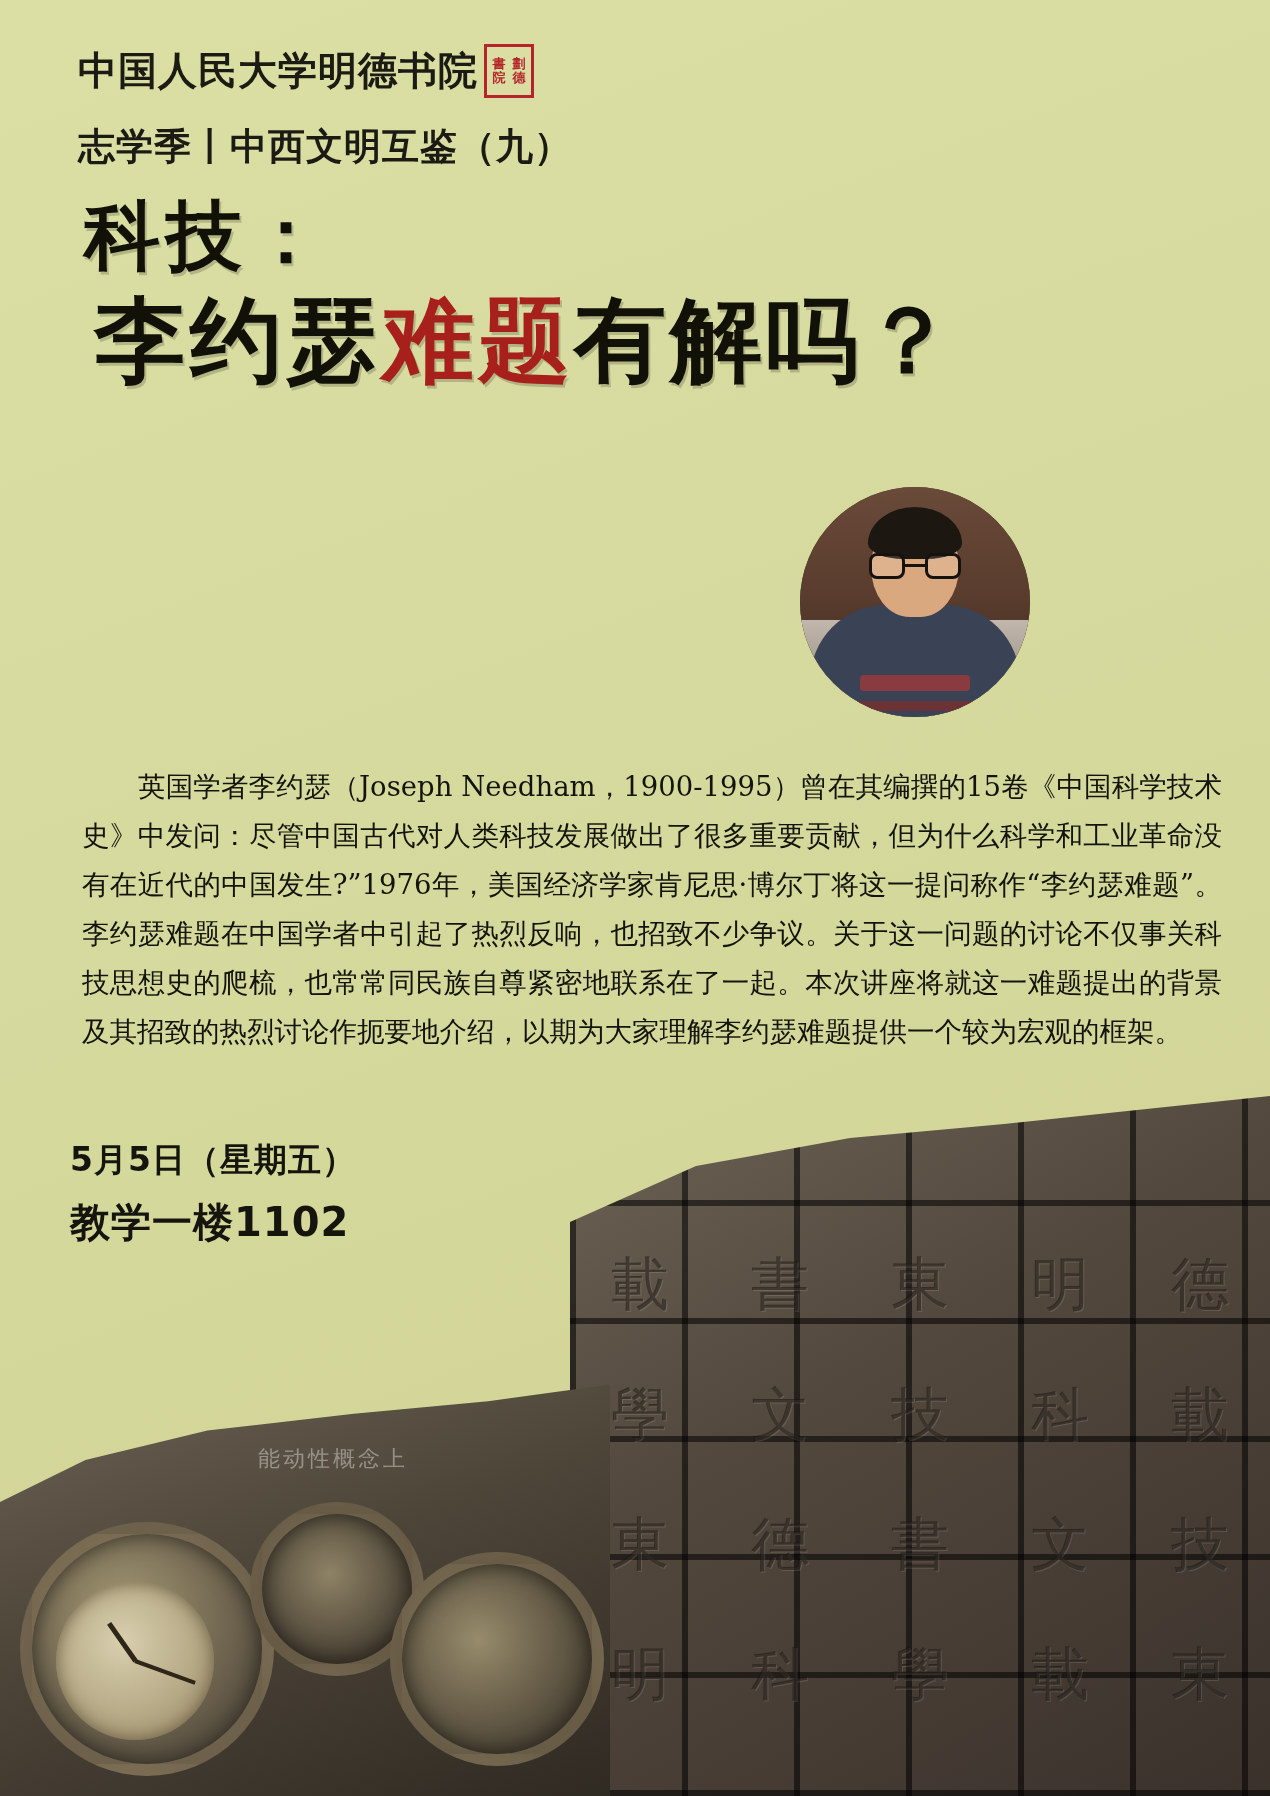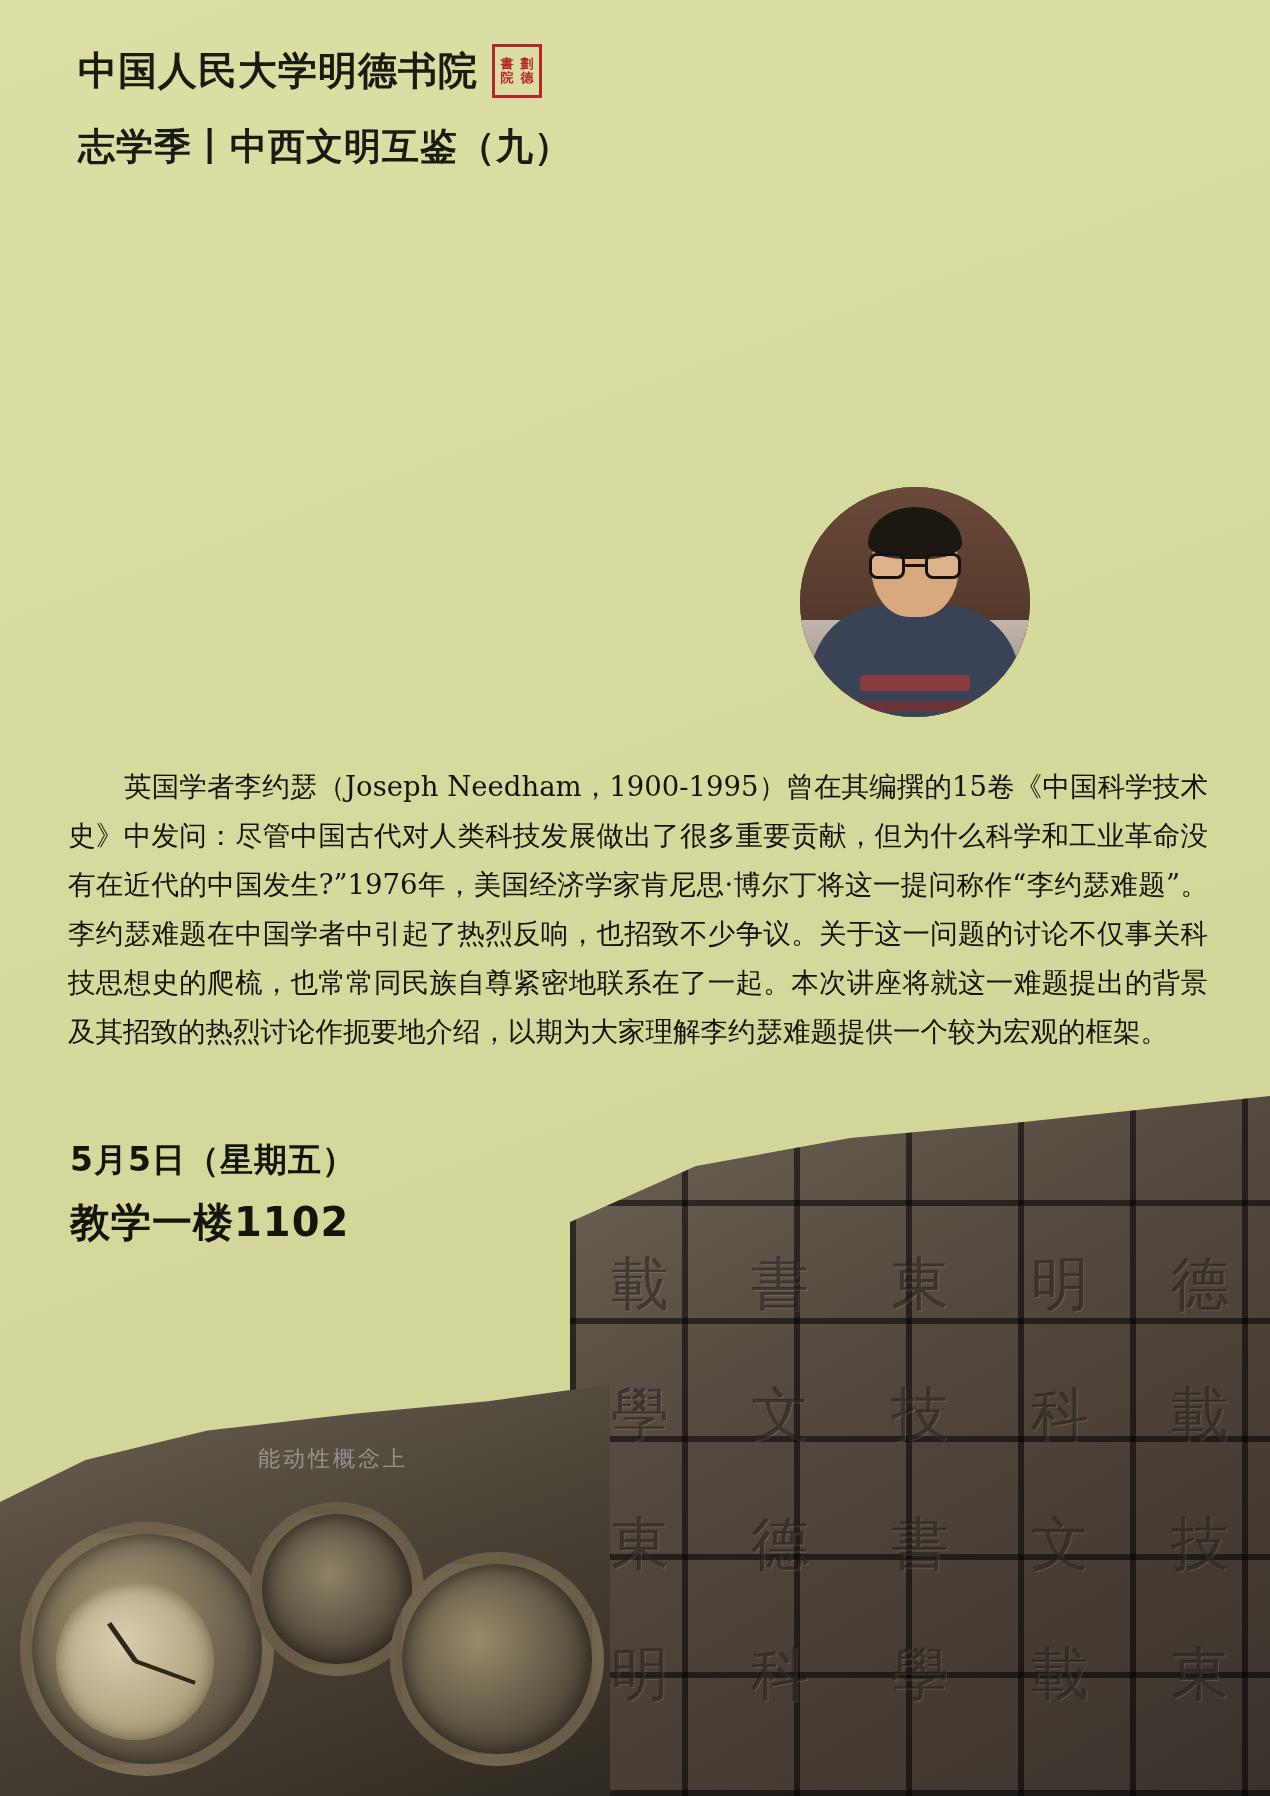"中国人民大学明德书院" .org-line { gap: 14px -> 6px }
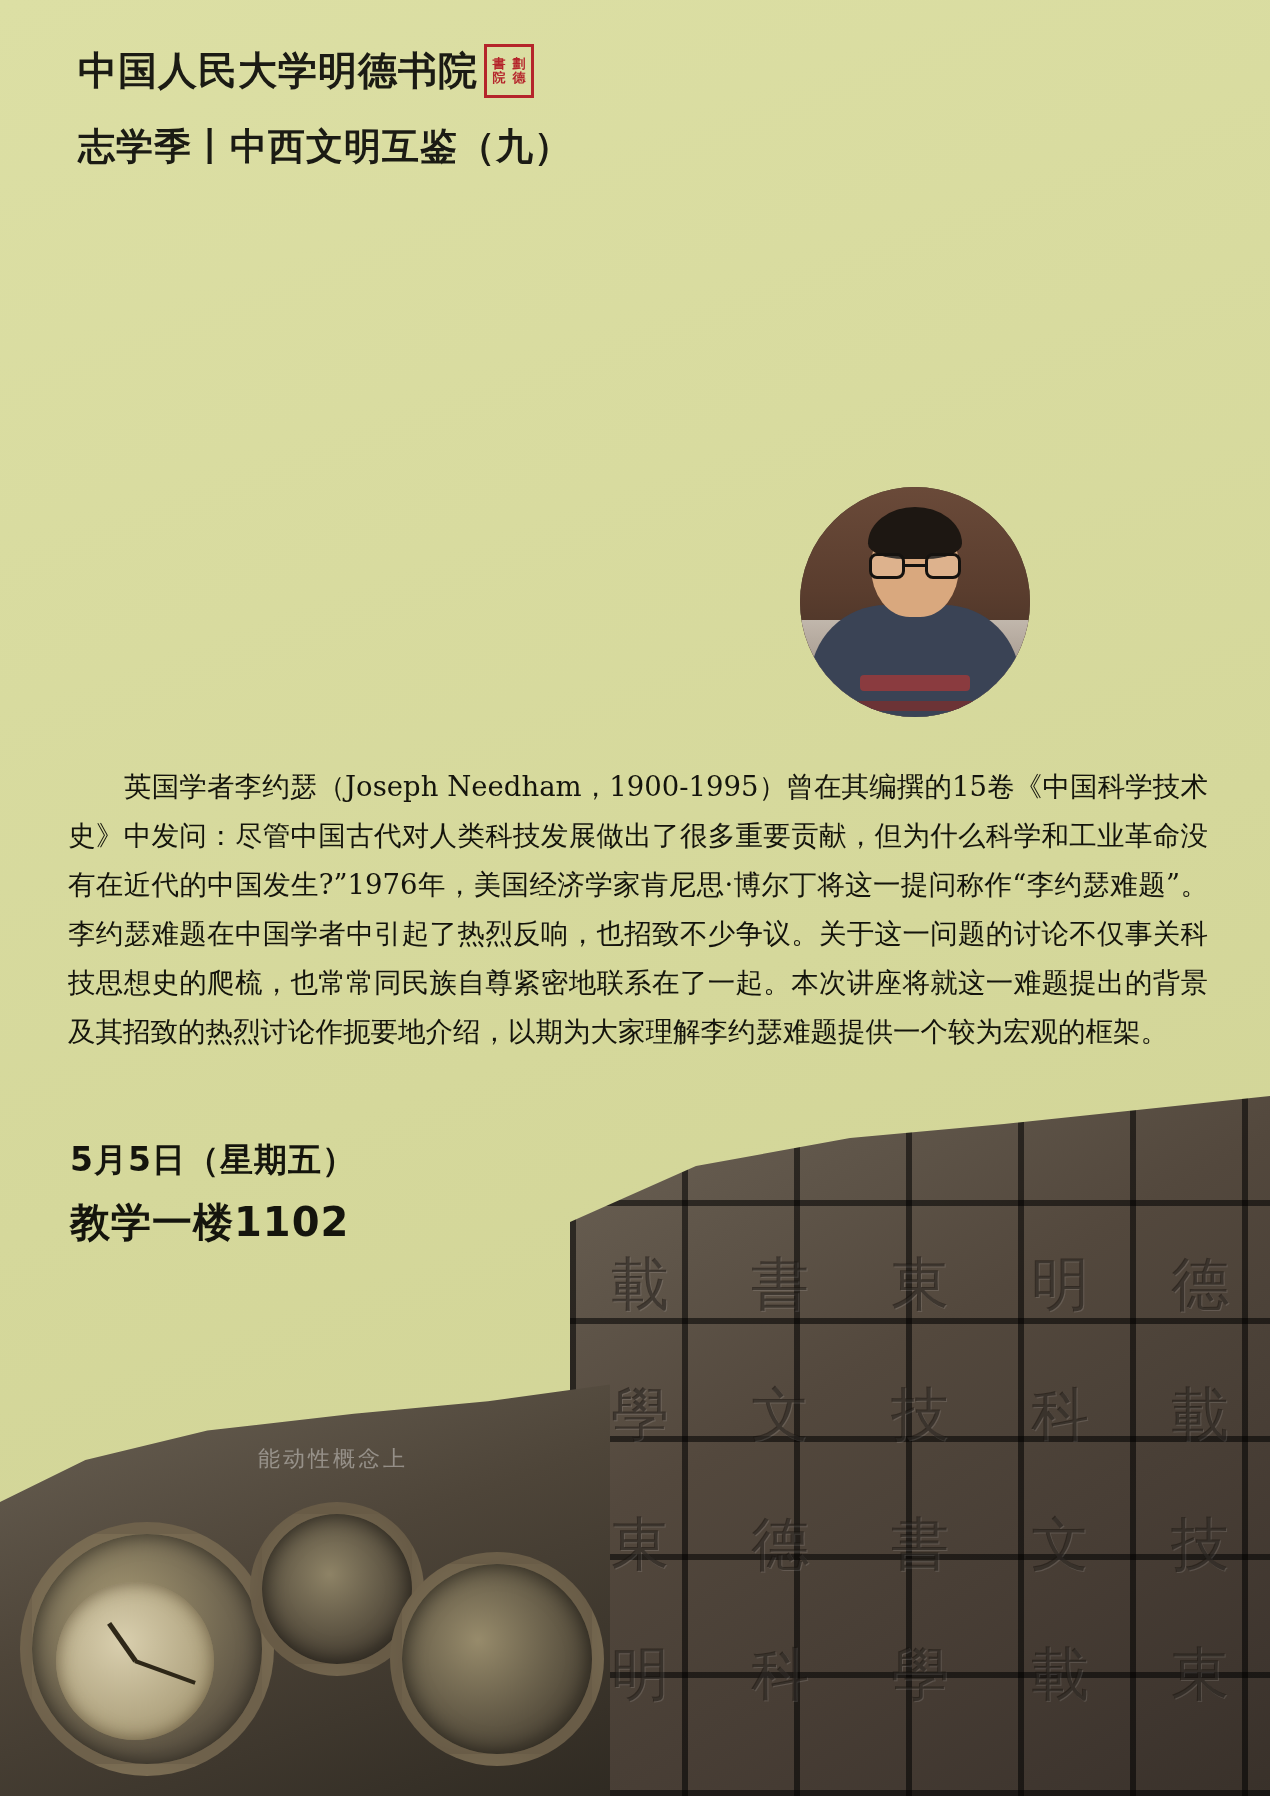"科技：" div.title-block { html: none -> <div> <div>科技：</div> <div> <span>李约瑟</span><span>难题</span><span>有解吗？</span> </div> </div> }
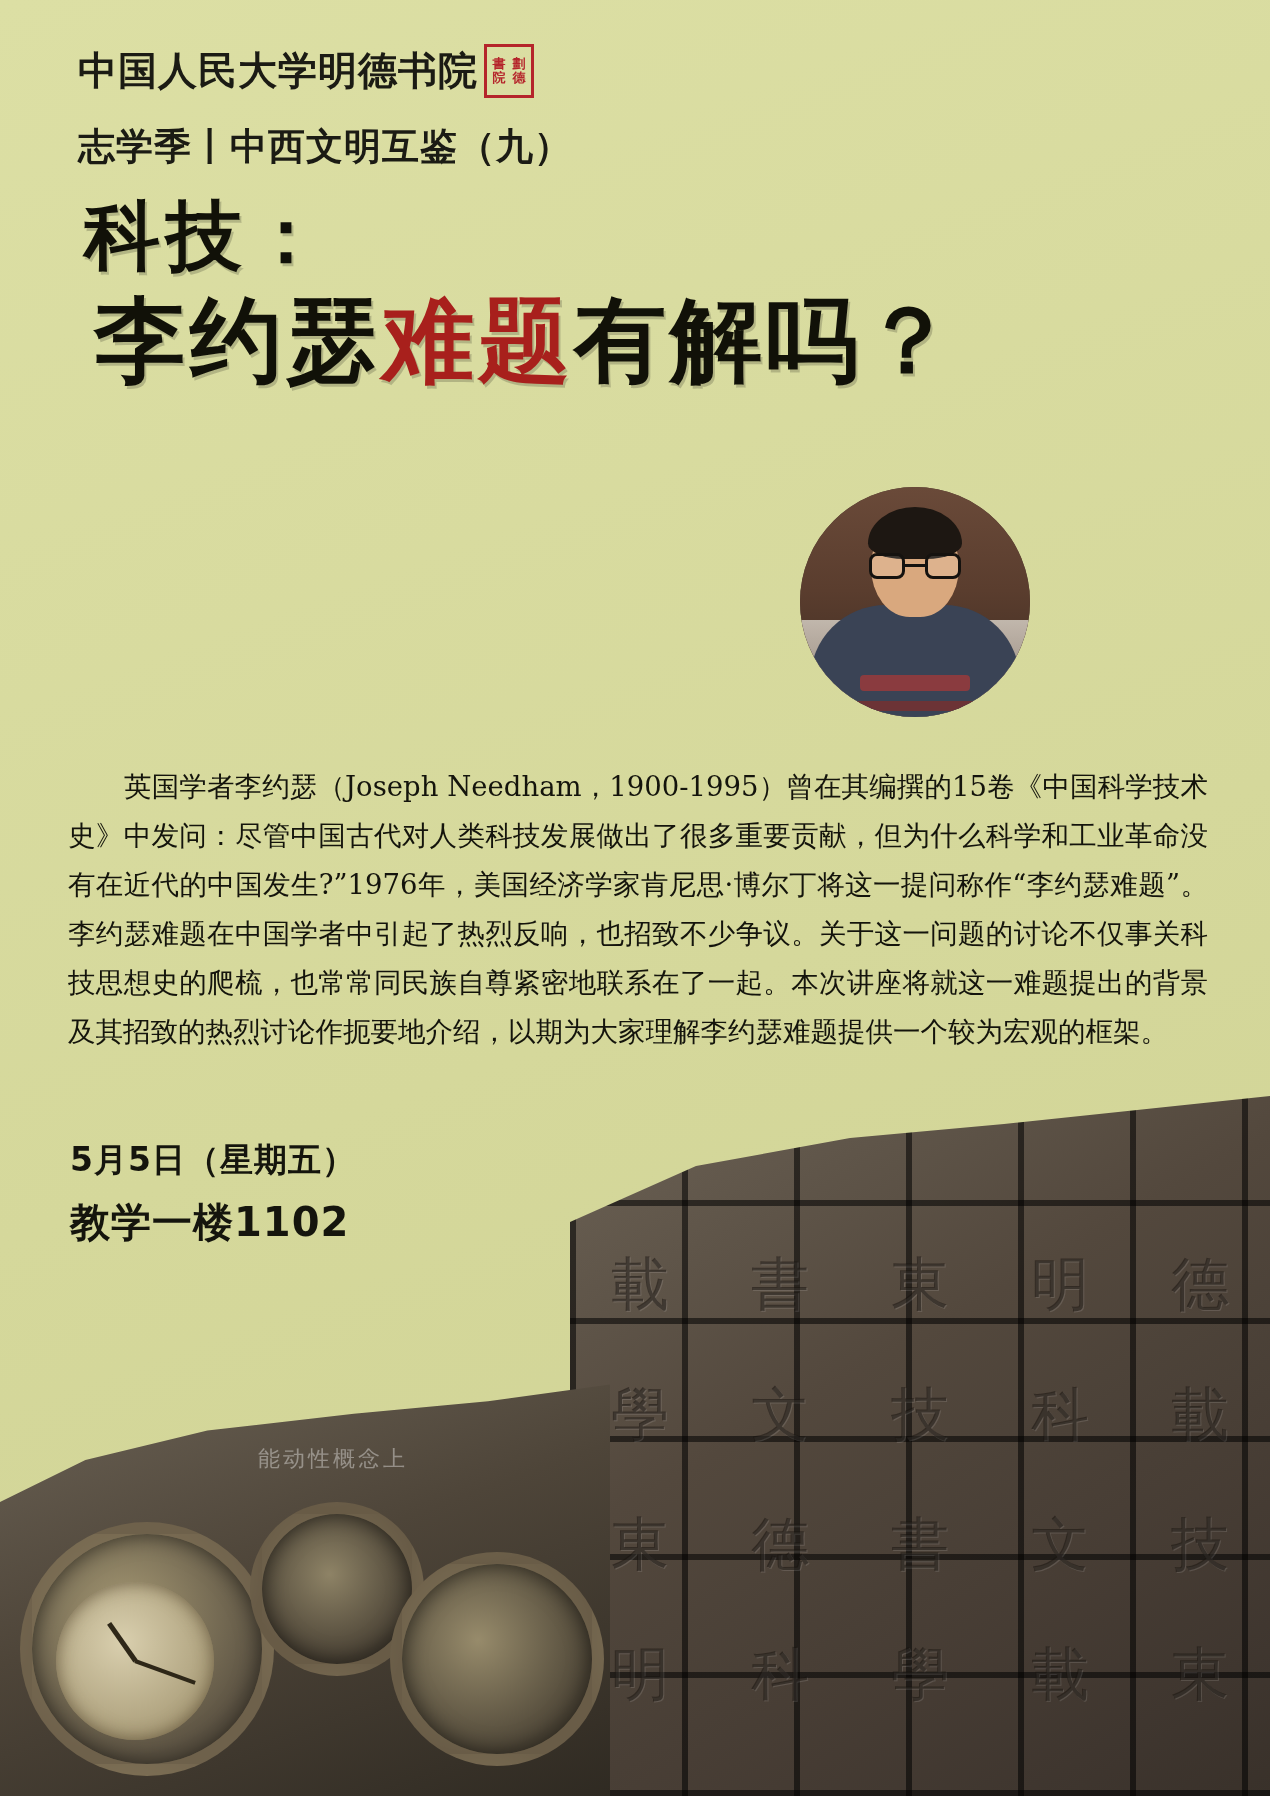"英国学者李约瑟（Joseph" .body-text { left: 68px -> 82px }
